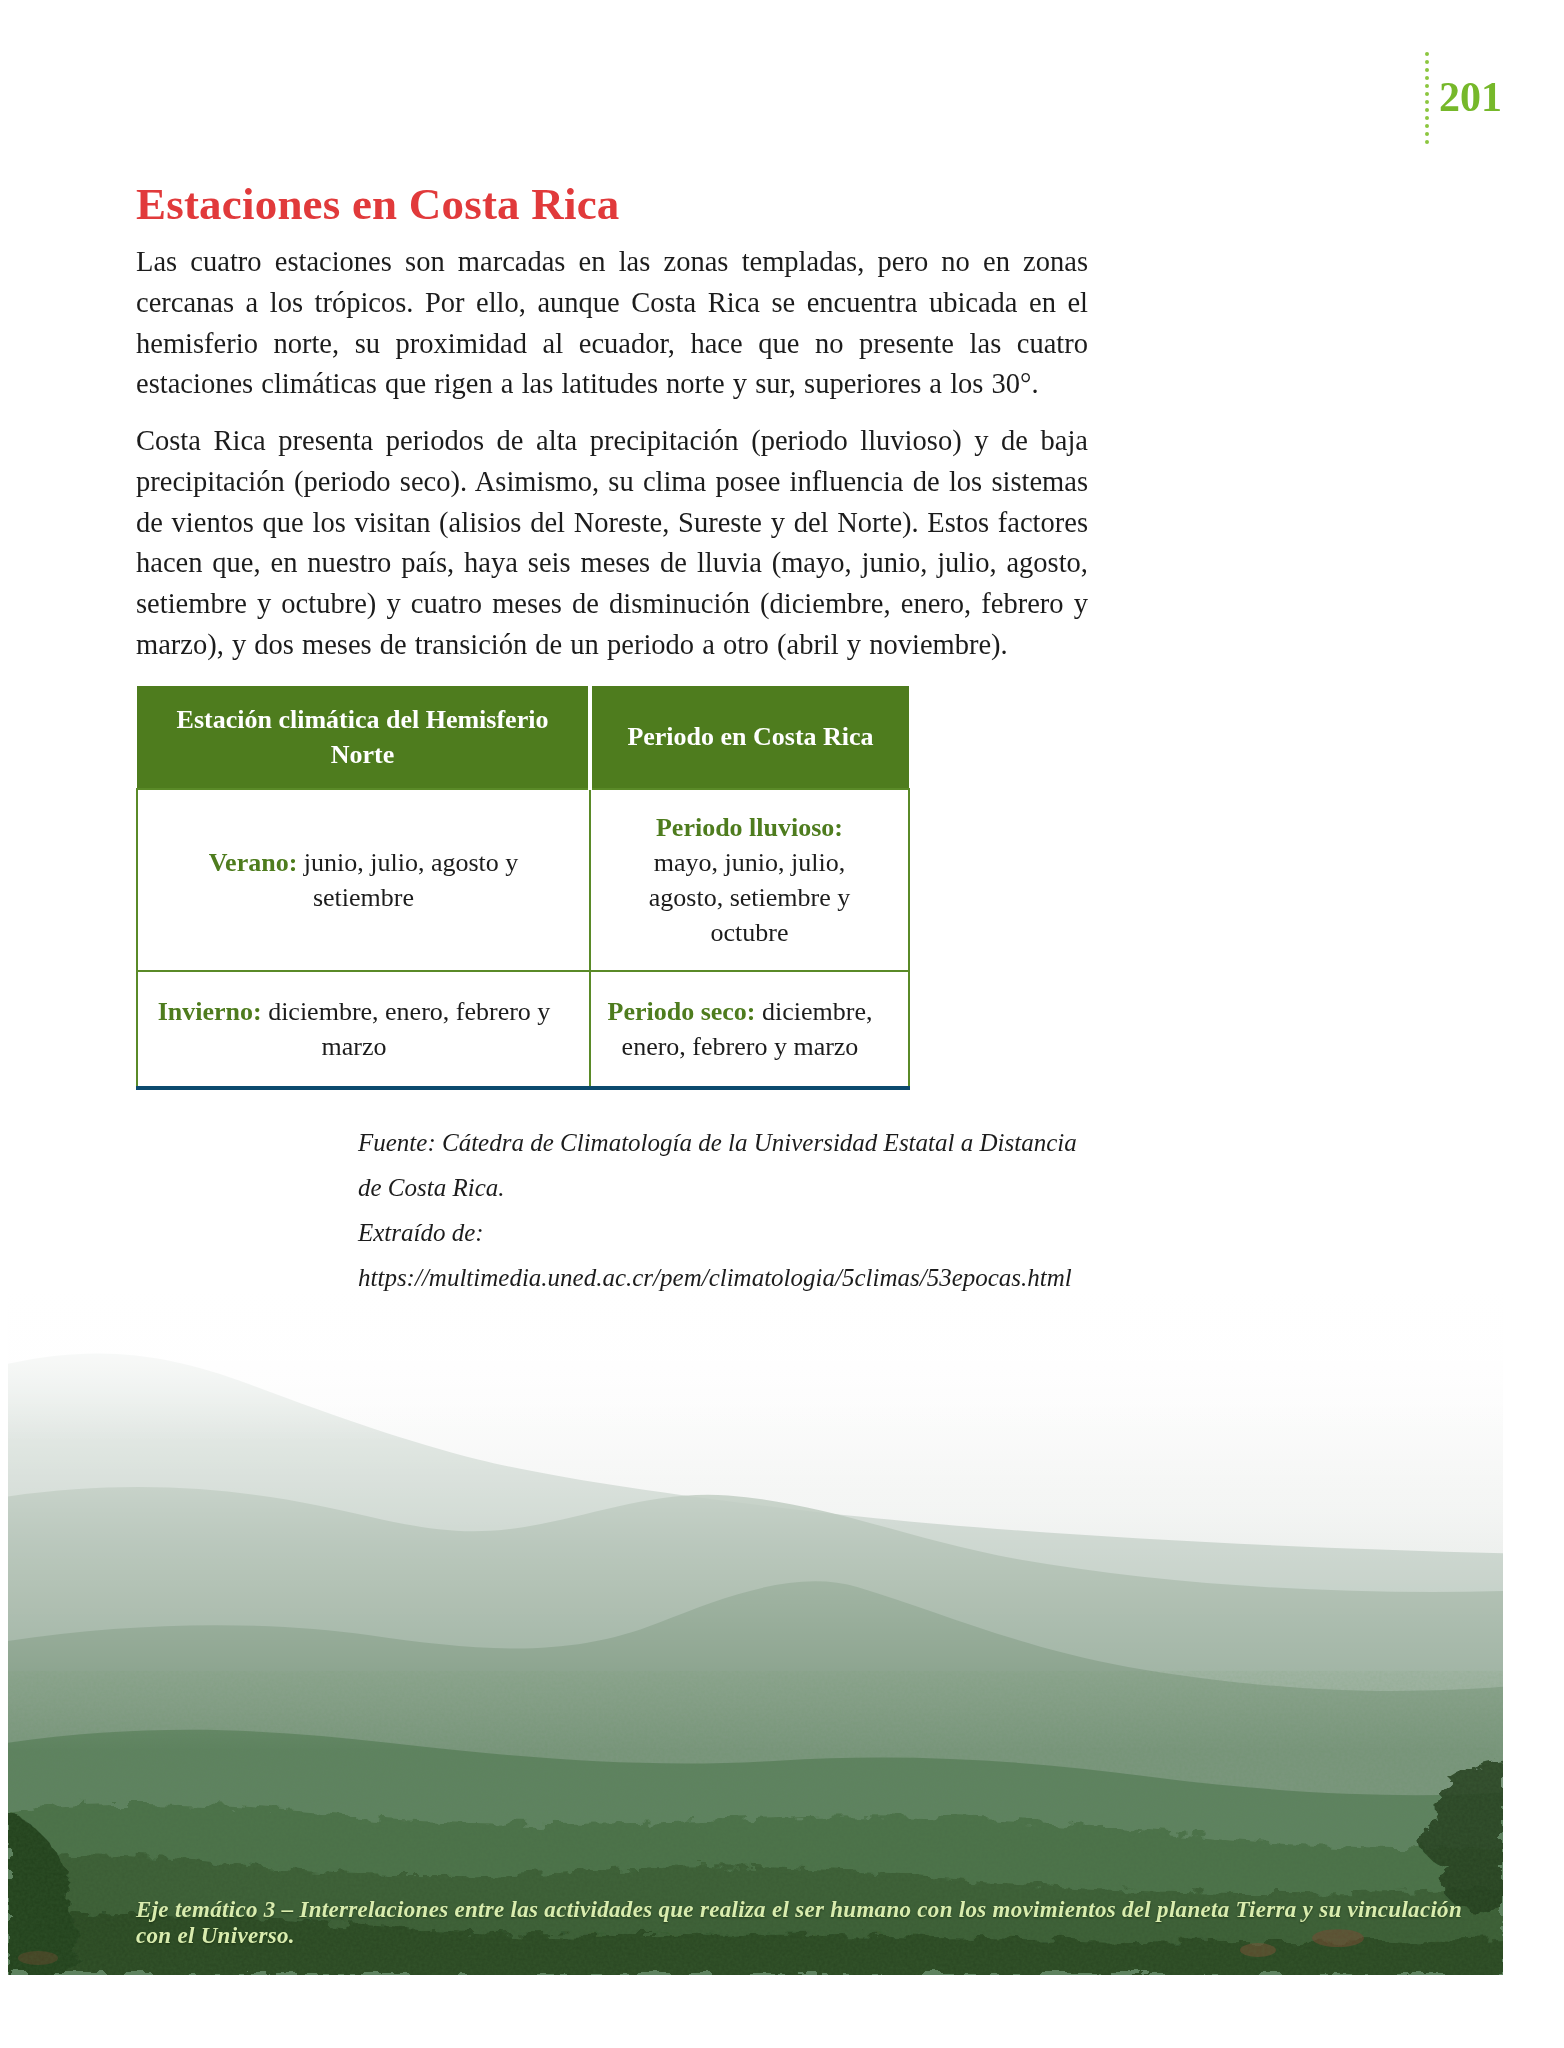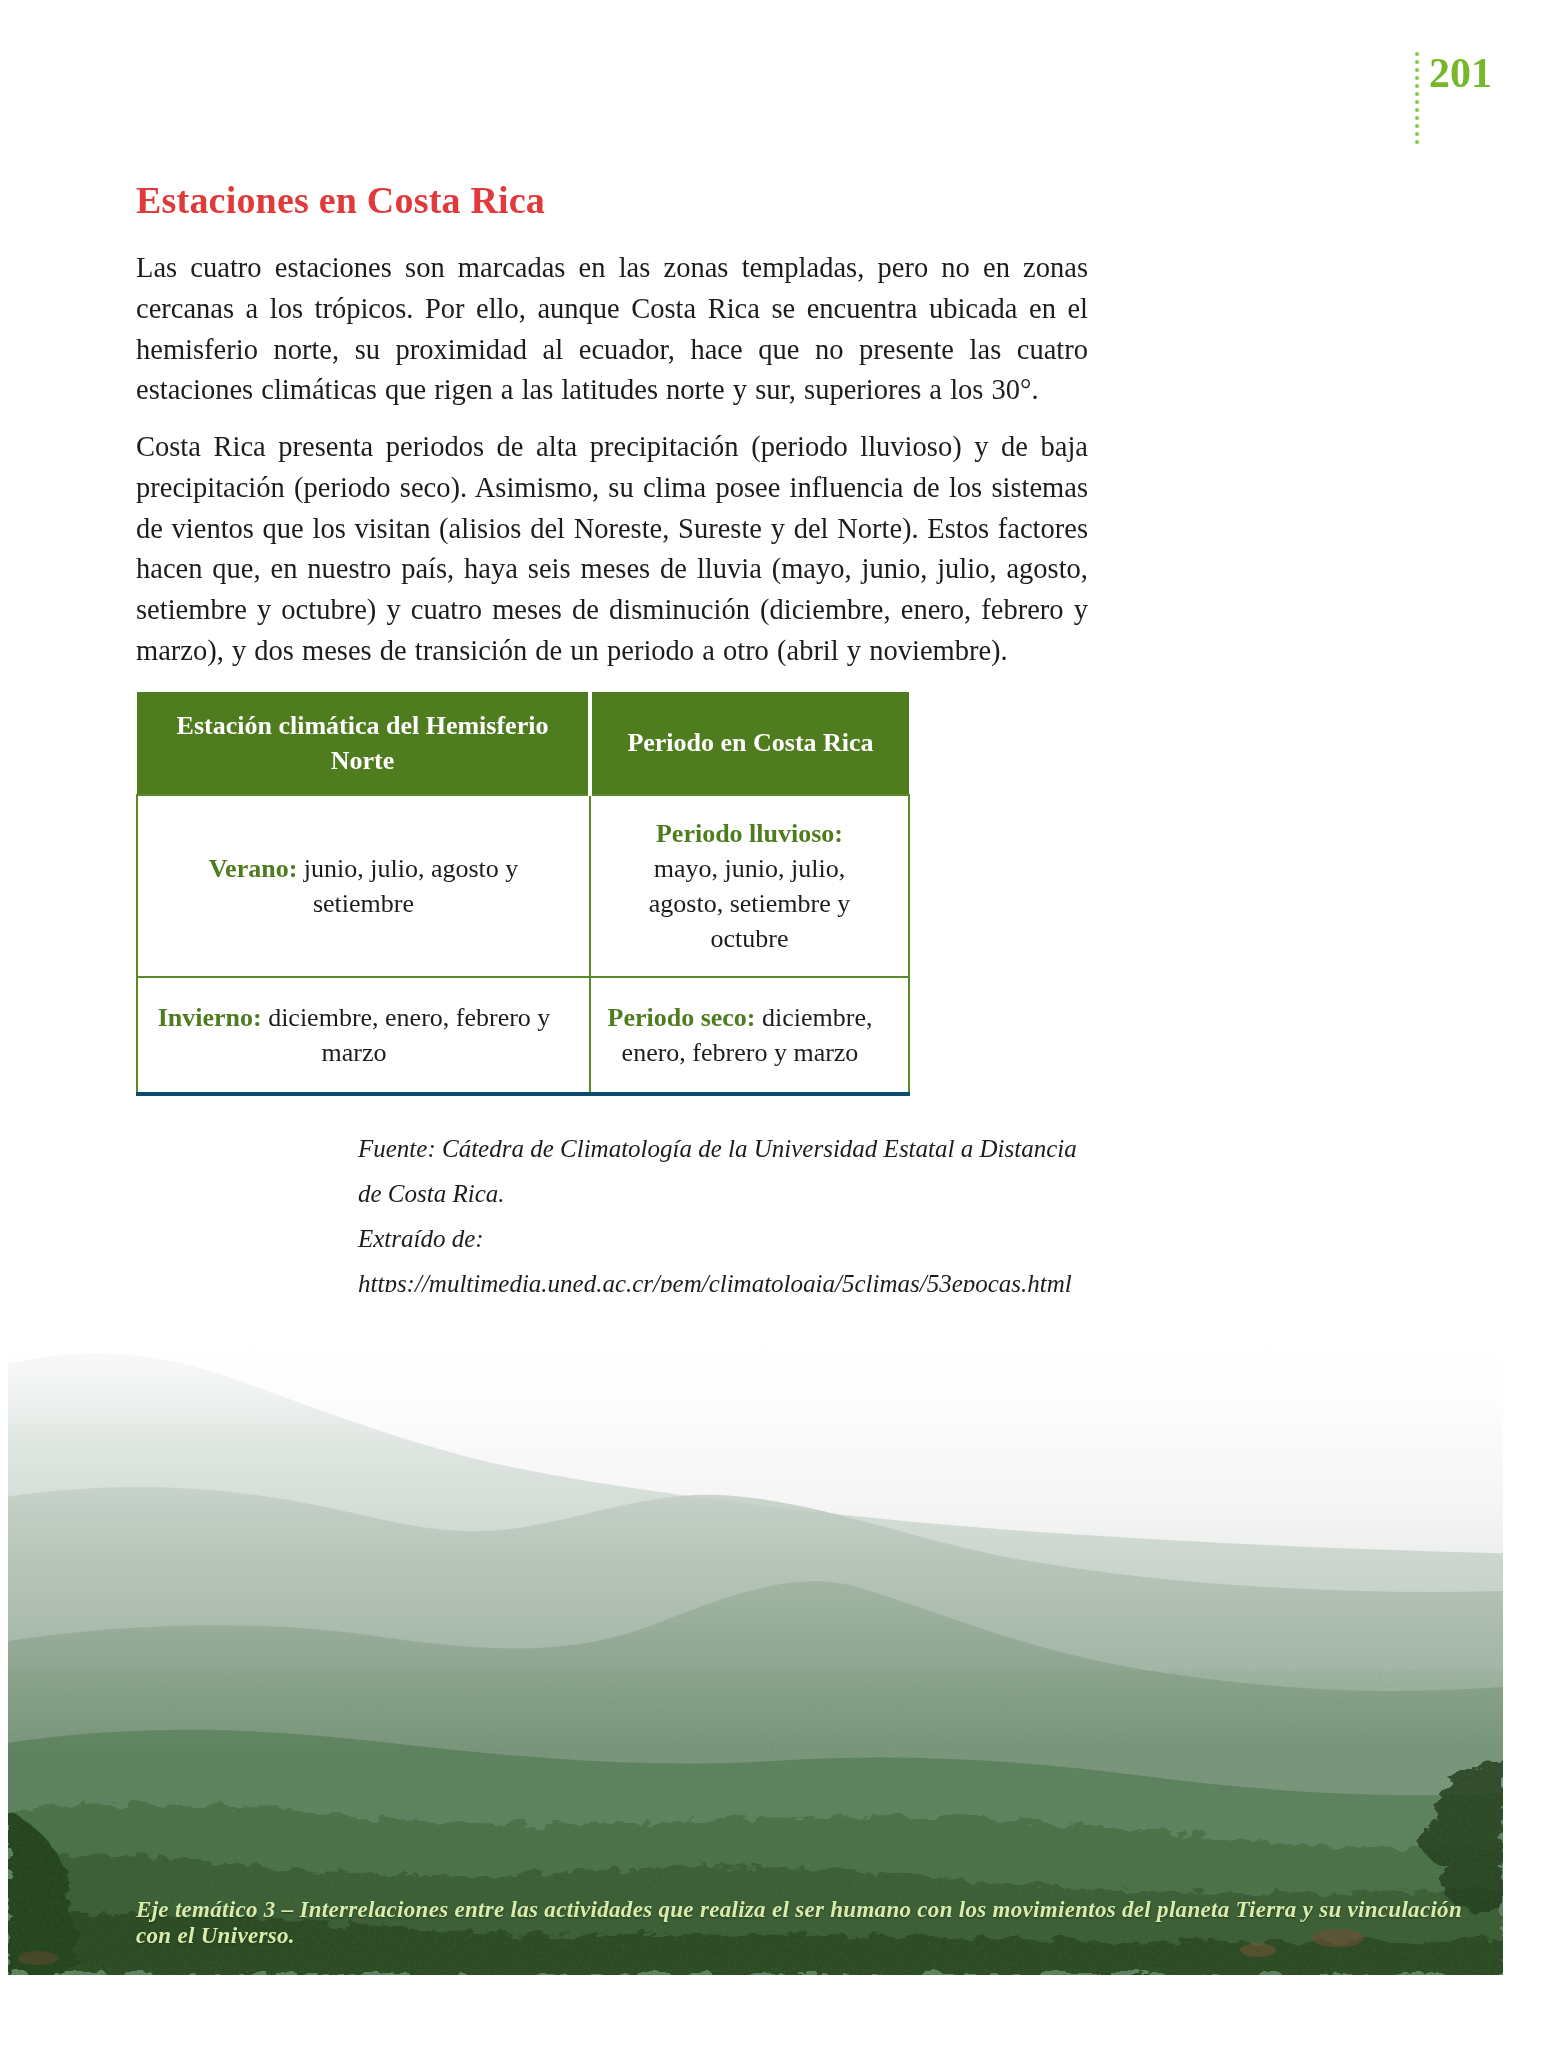"201" .pagenum-wrap { align-items: flex-start -> center; right: 72px -> 62px }
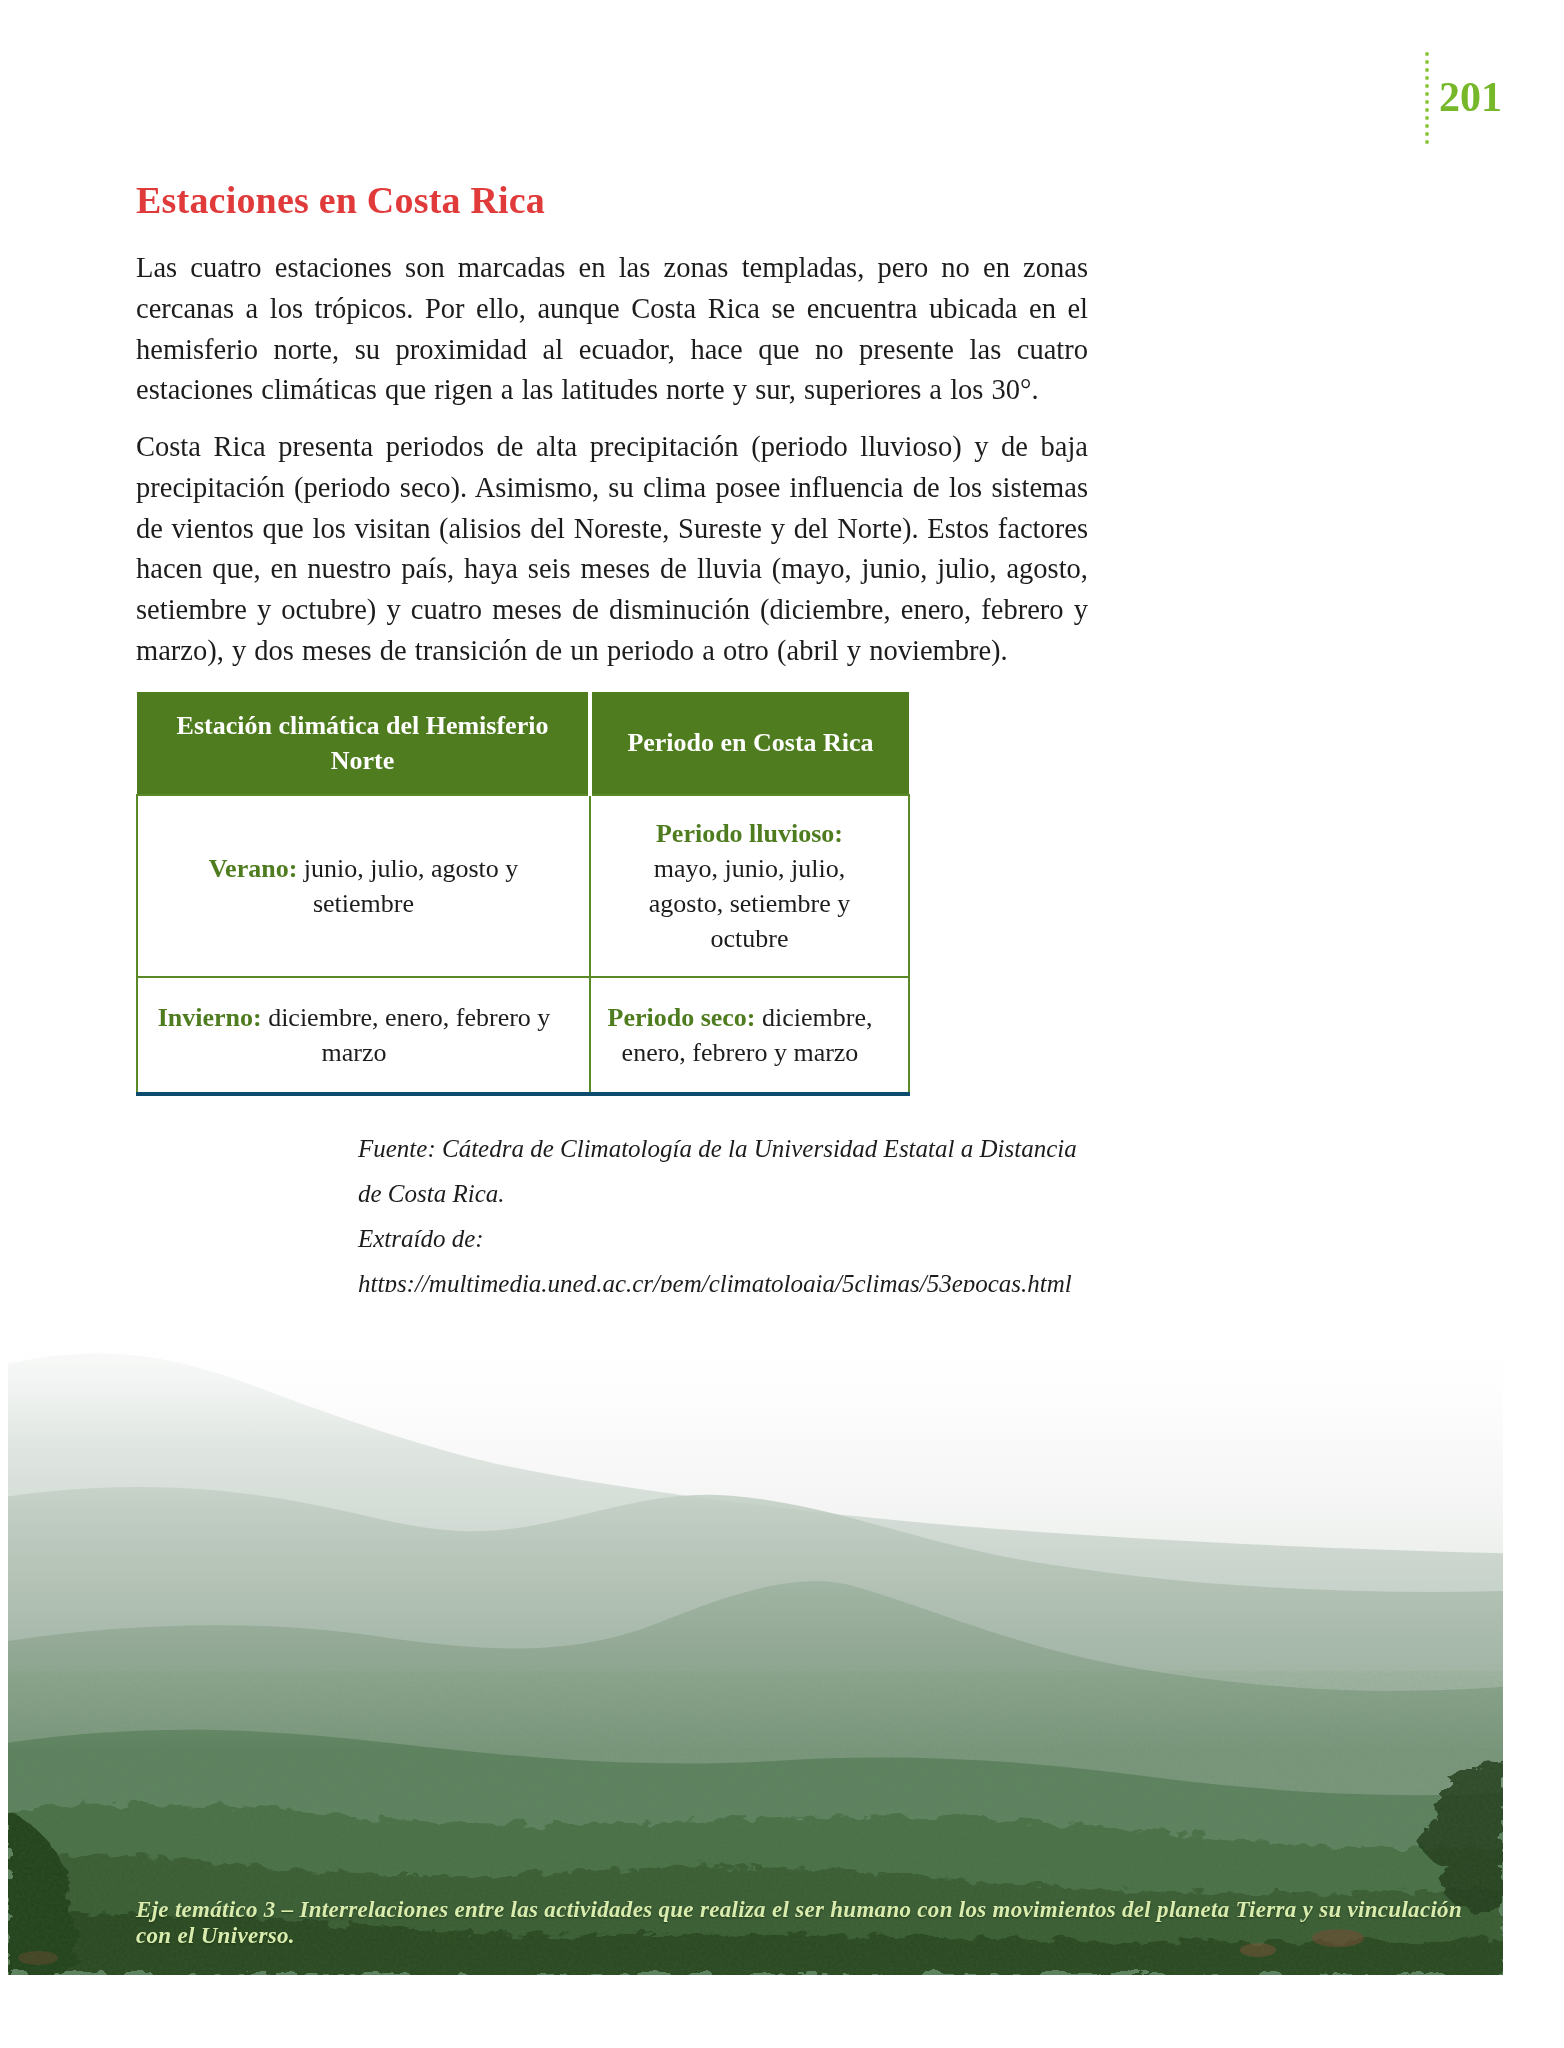"Estaciones en Costa Rica" h1.heading { font-size: 38px -> 45px; margin-bottom: 26px -> 12px }
